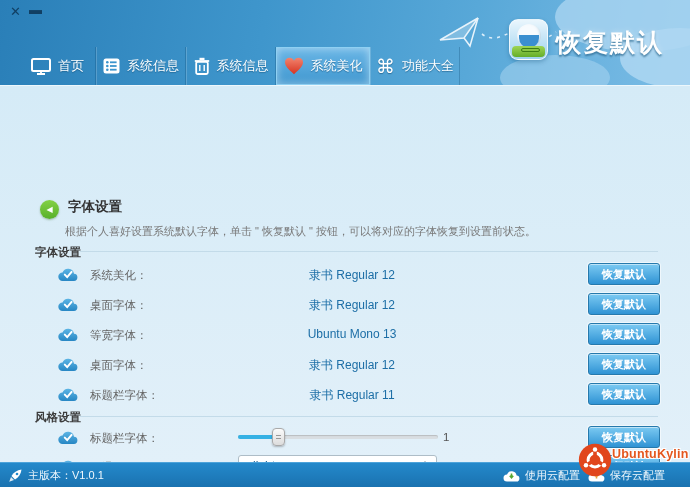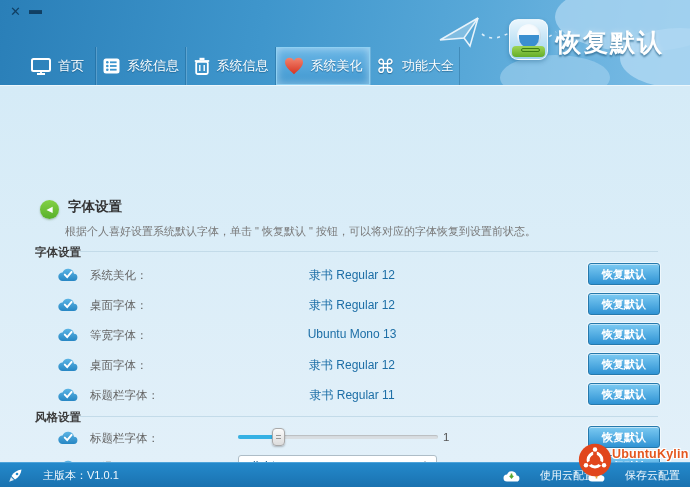"主版本：V1.0.1" .sb-item { gap: 20px -> 5px }
